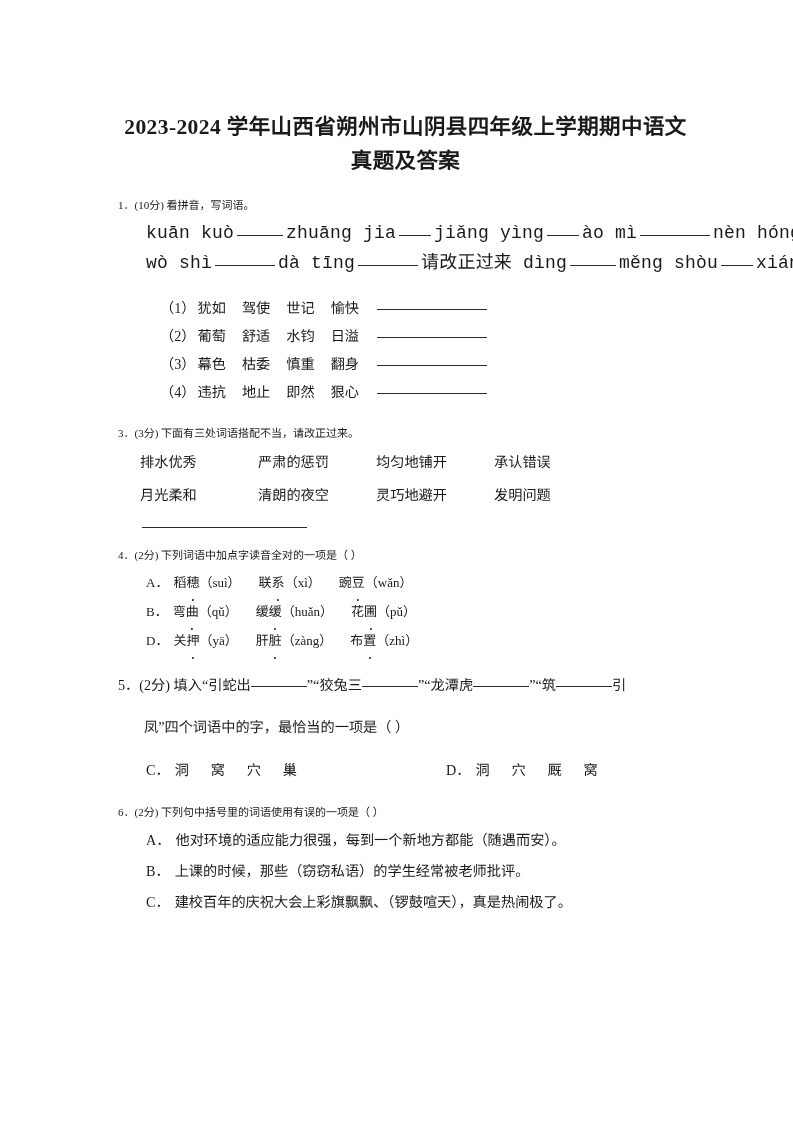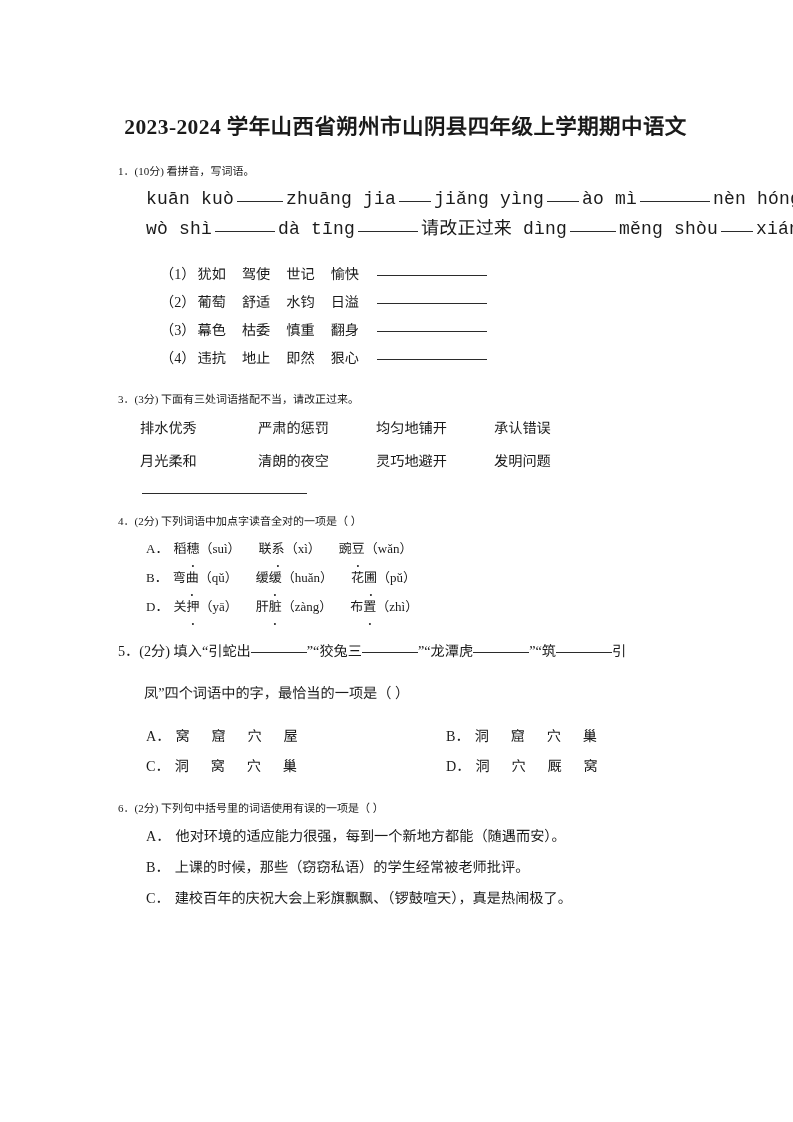"真题及答案" span.t-line { html: none -> <span>真题及答案</span> }
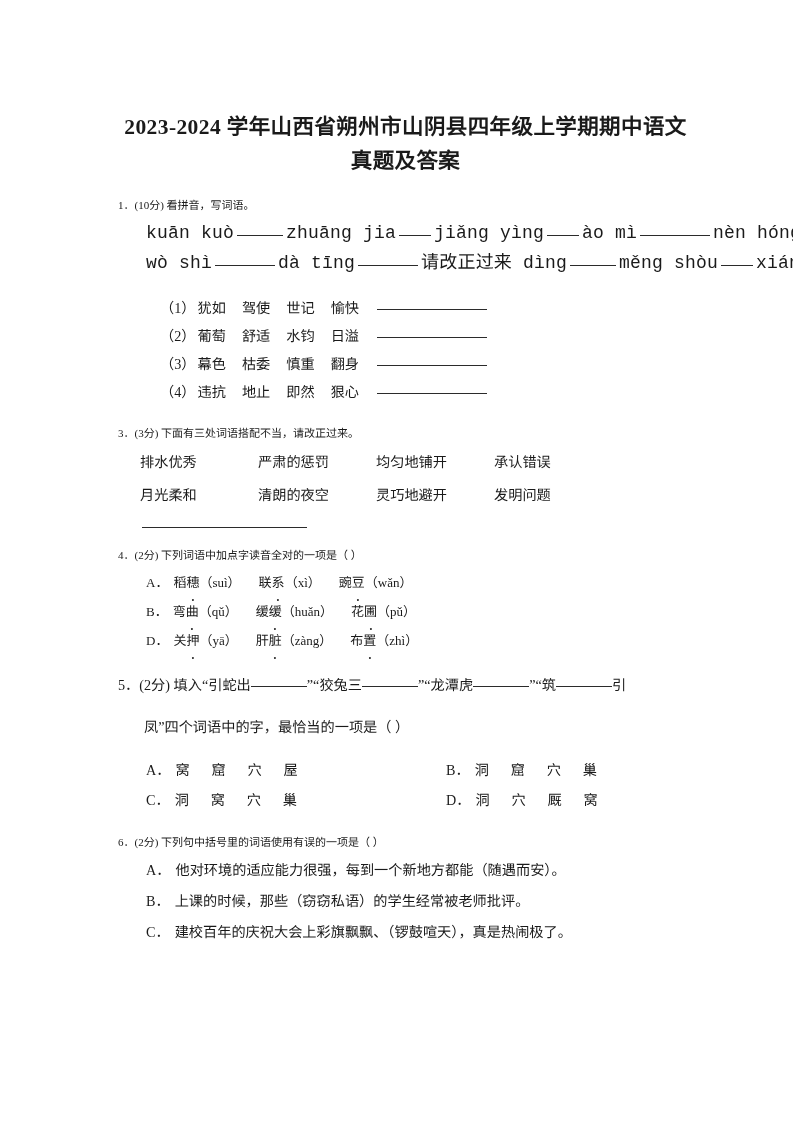"A． 窝 窟 穴 屋" div.opt-2col { html: <div> <span><span>A．</span><span>窝</span><span>窟</span><span>穴</span><span>屋</span></span><span><span>B．</span><span>洞</span><span>窟</span><span>穴</span><span>巢</span></span> </div> -> none }
